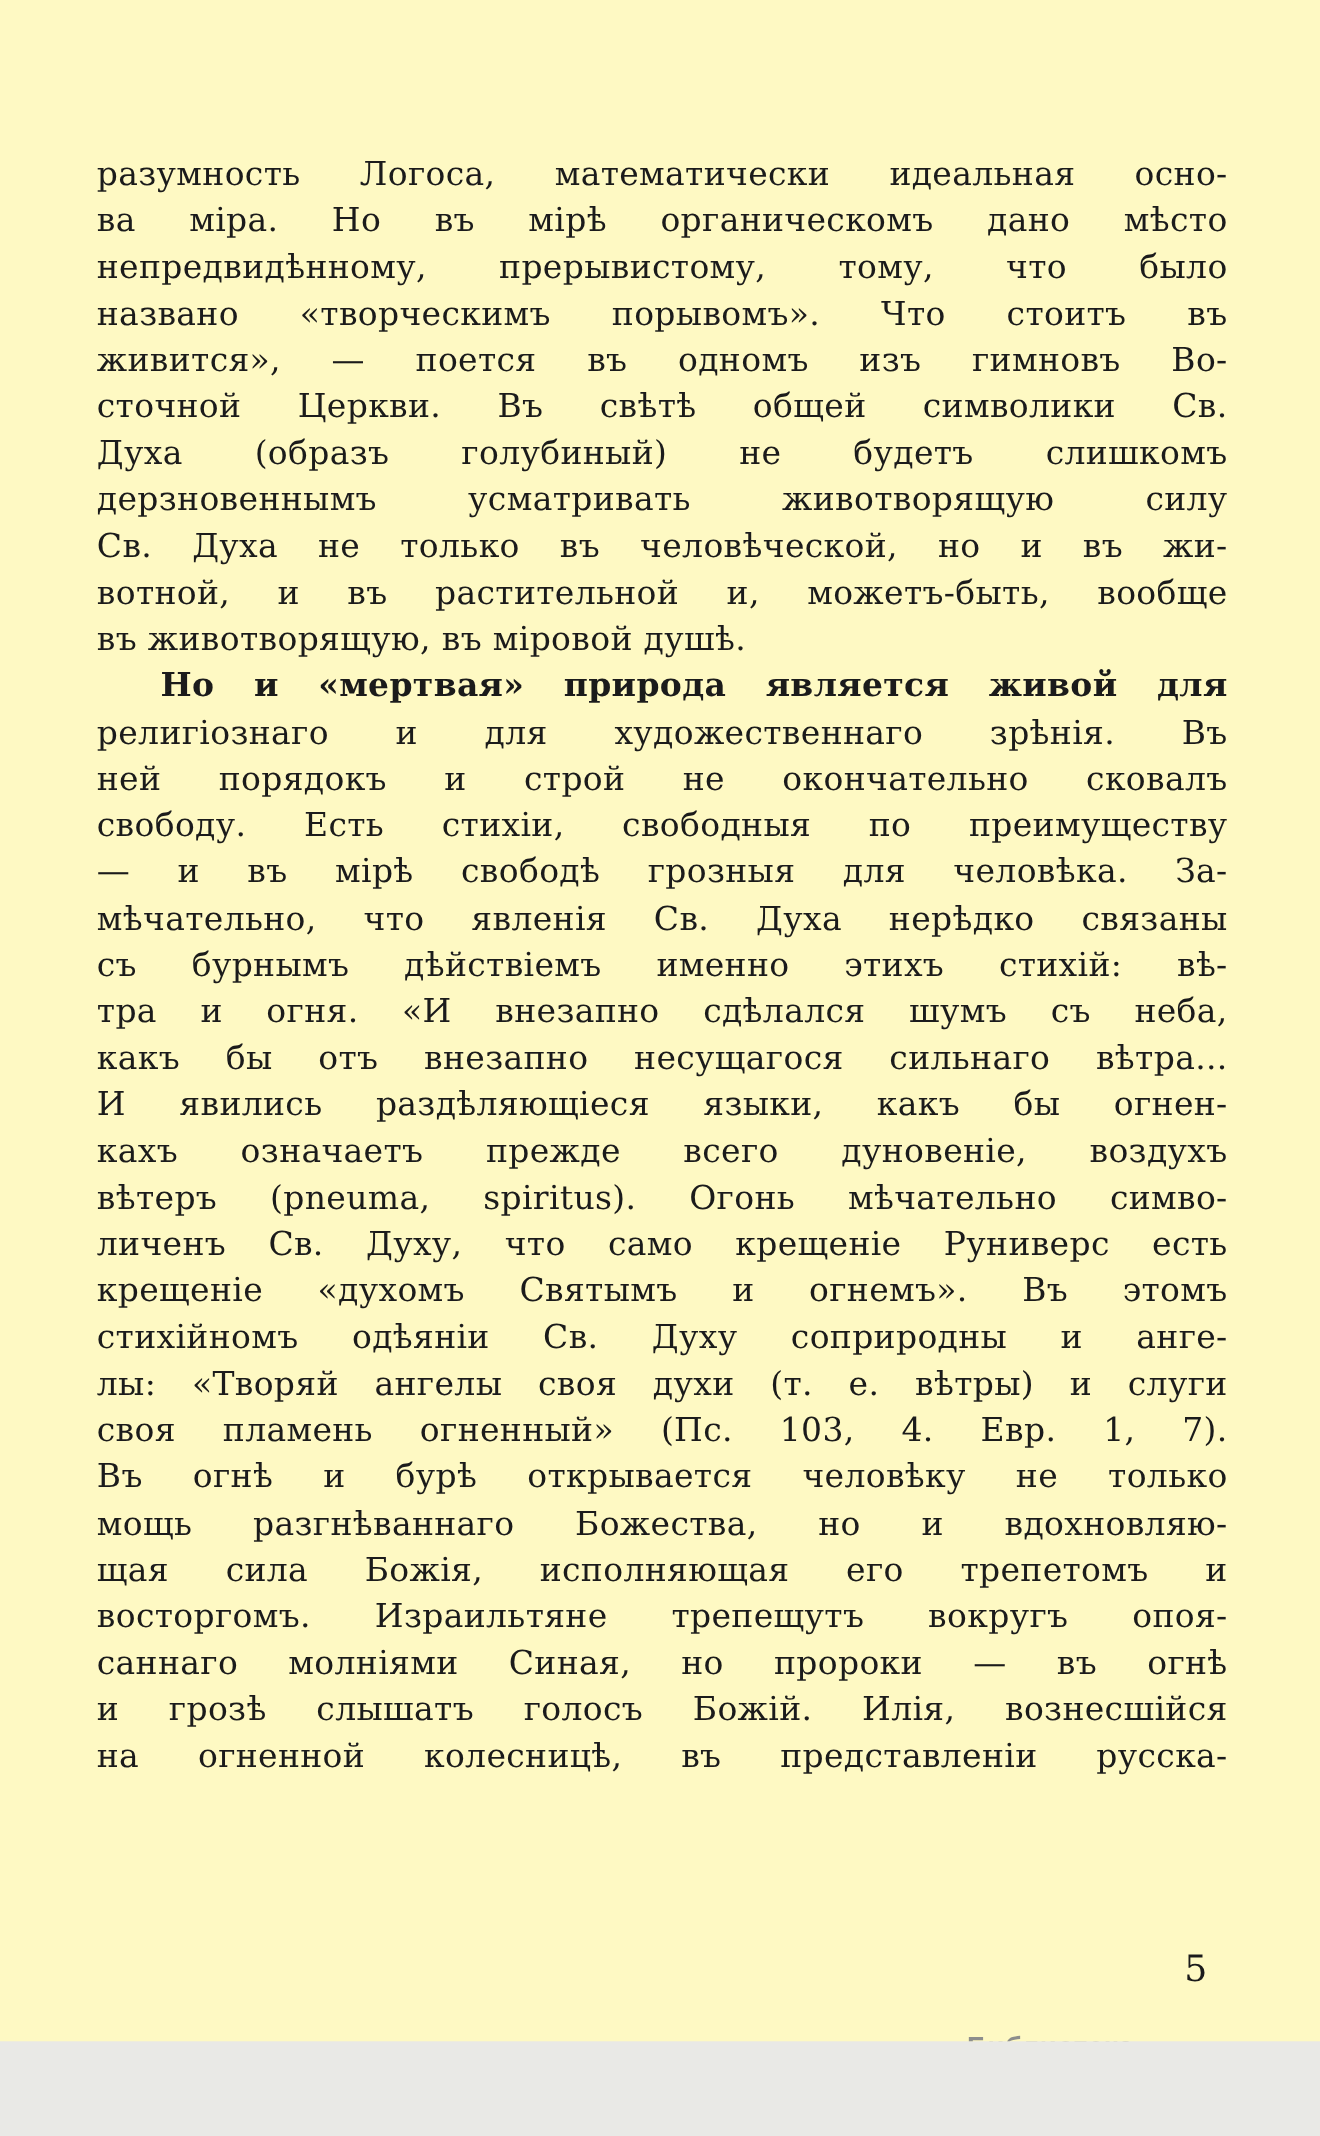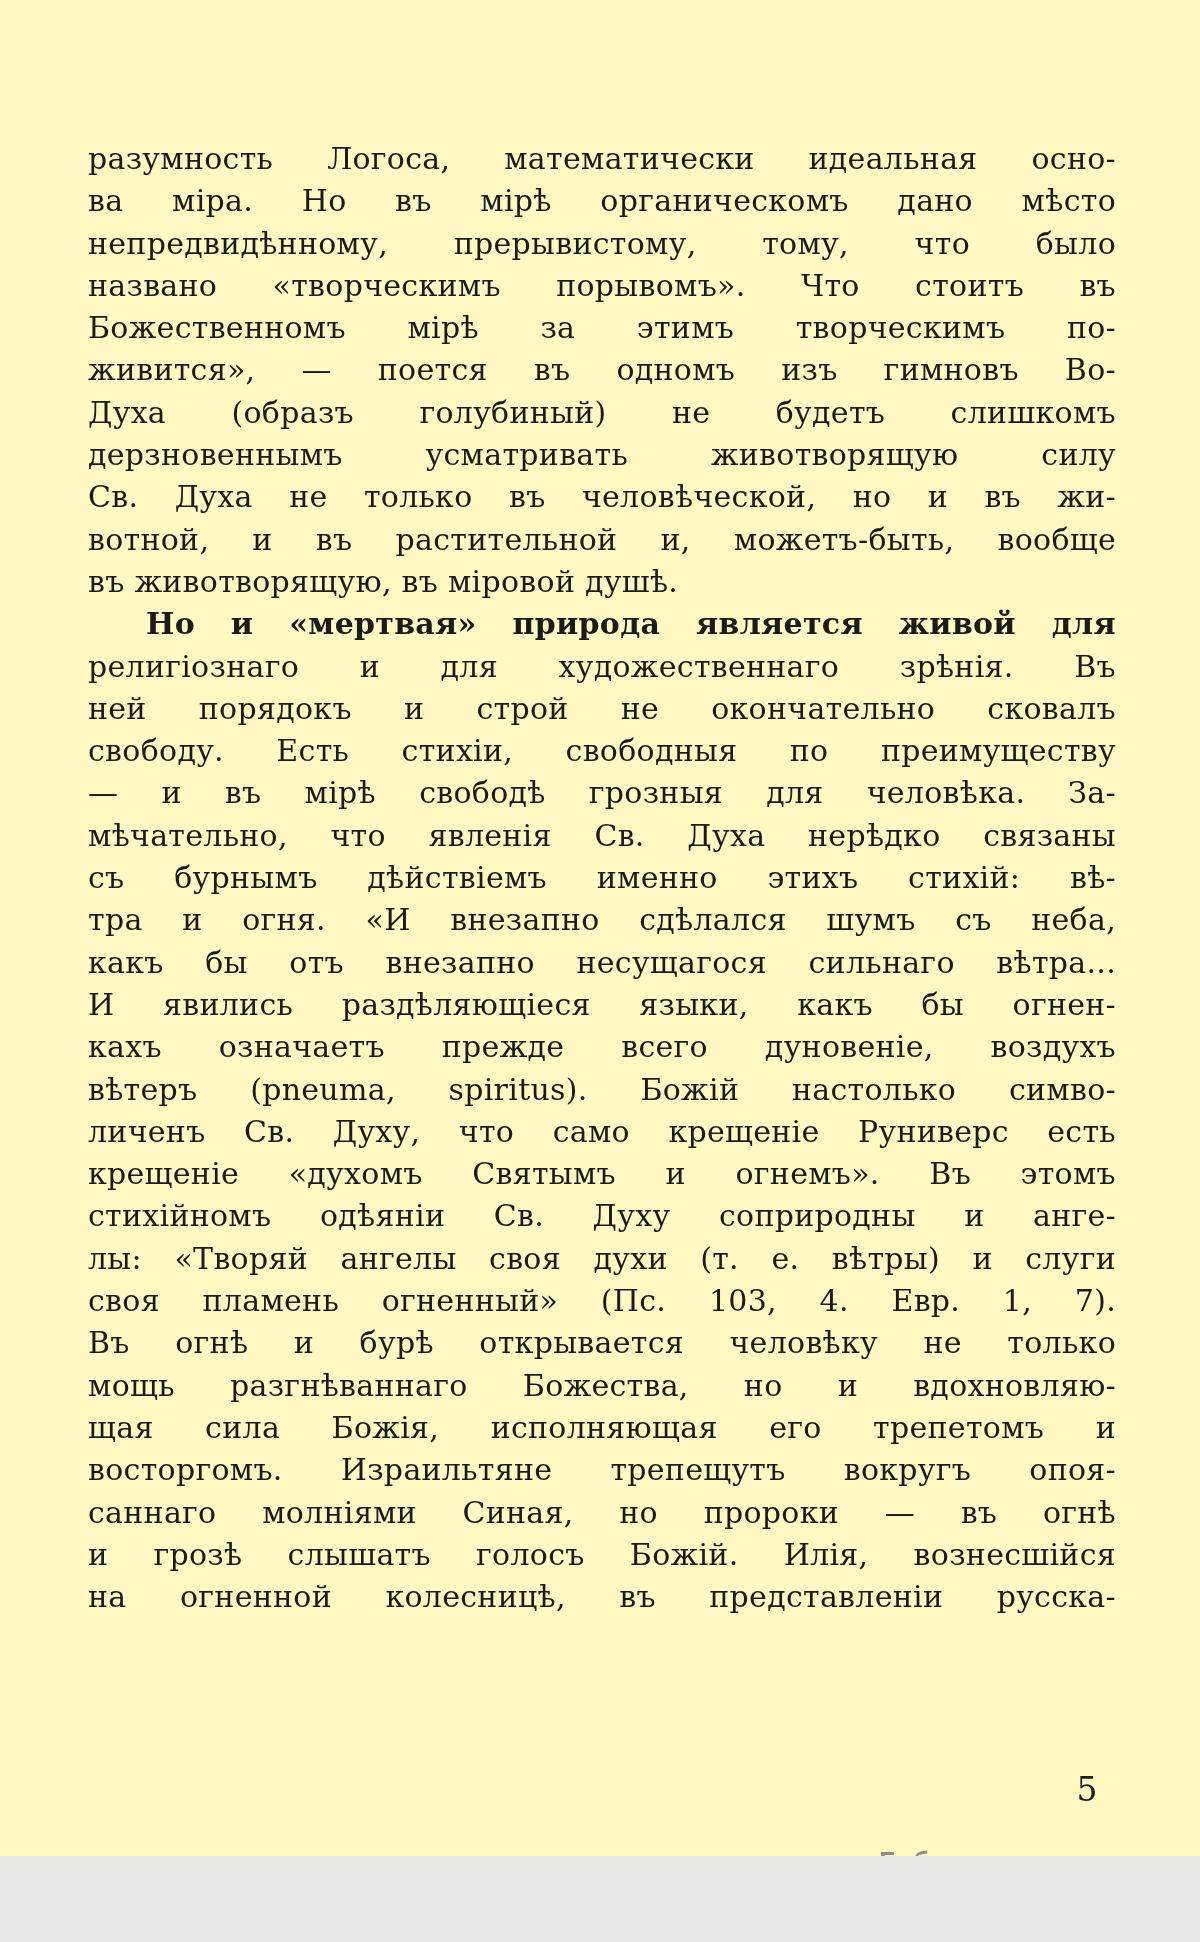"Божественномъ мірѣ за этимъ творческимъ" div.line { html: <div>Божественномъ мірѣ за этимъ творческимъ по-</div> -> none }
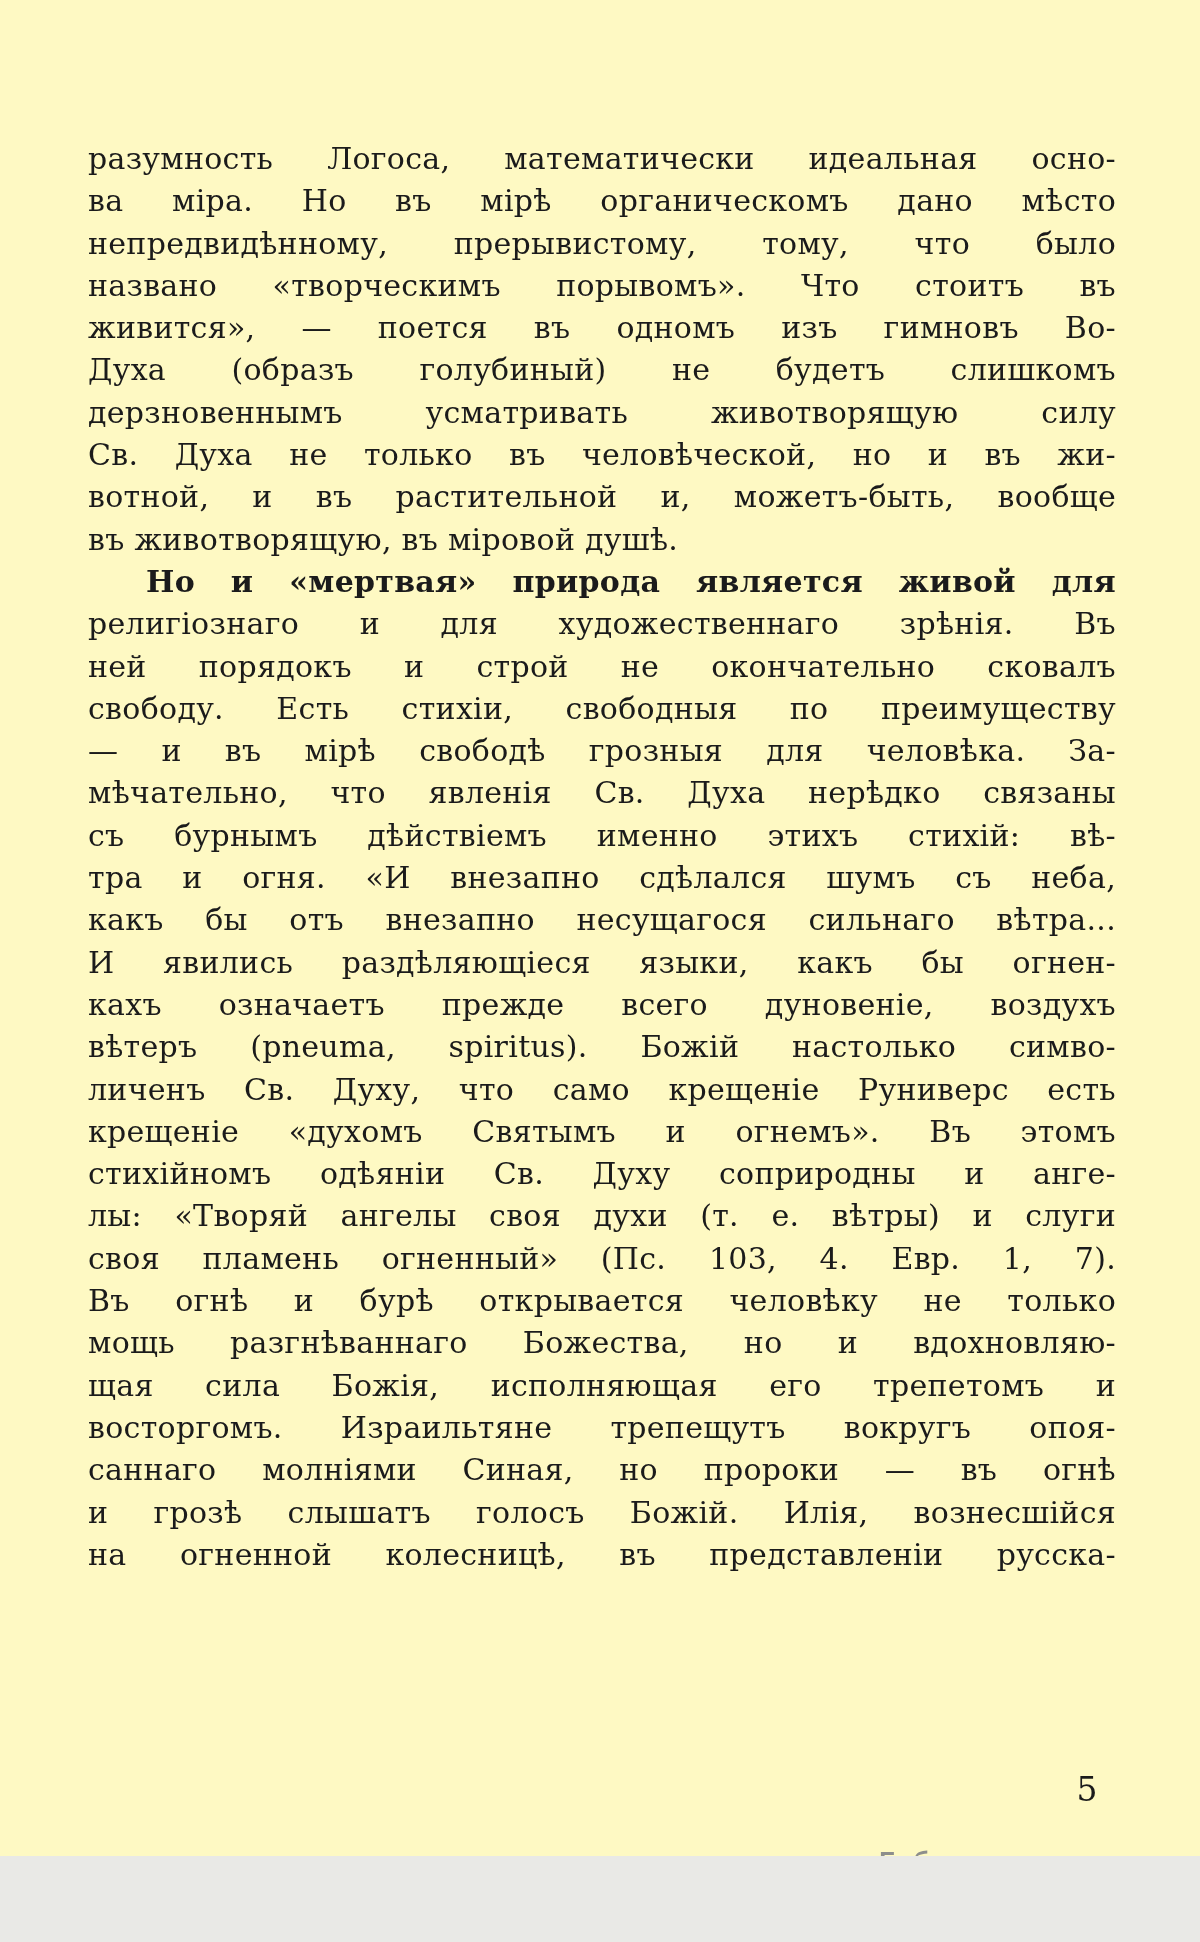"сточной Церкви. Въ свѣтѣ общей" div.line { html: none -> <div>сточной Церкви. Въ свѣтѣ общей символики Св.</div> }
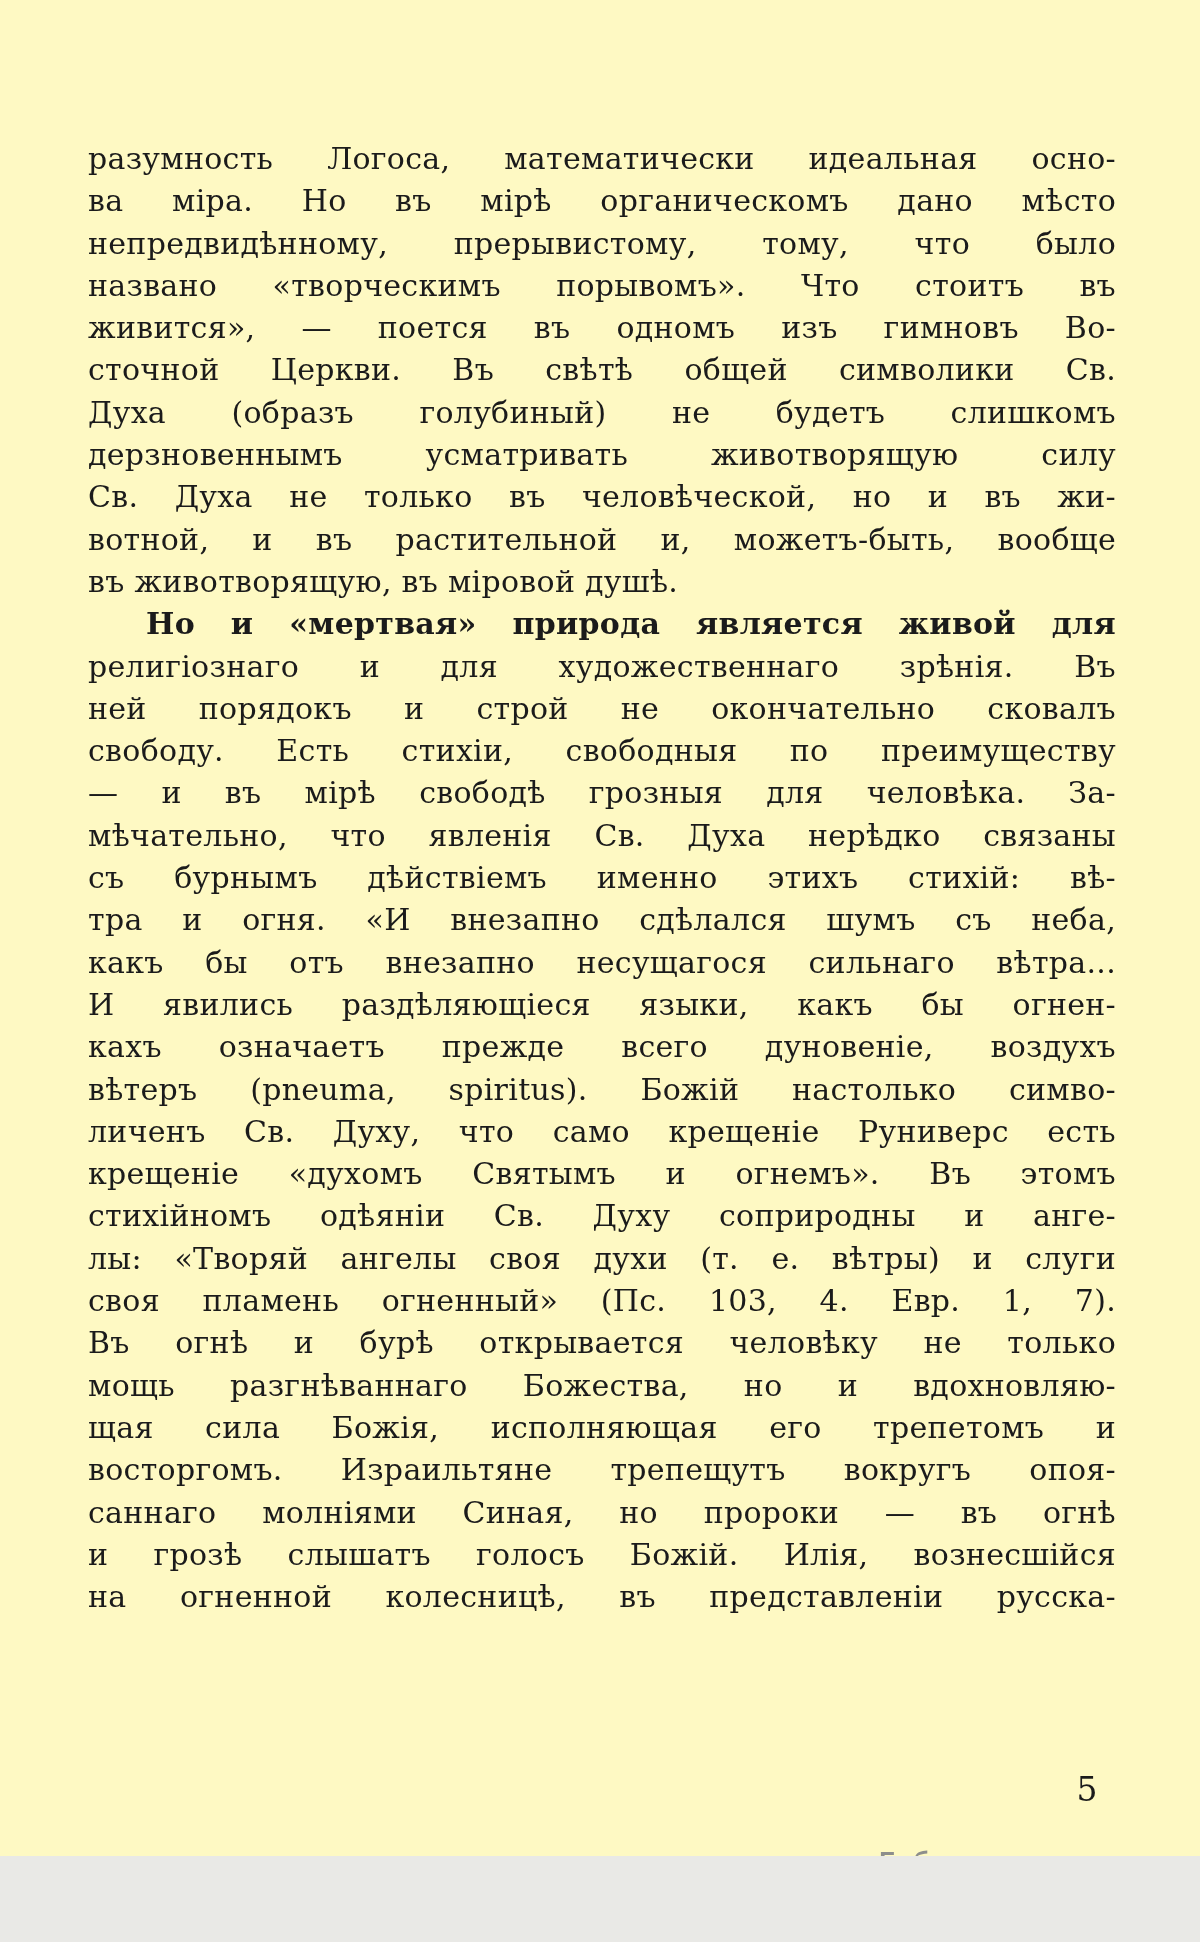"вѣтеръ (pneuma, spiritus). Божій" div.line { text: Божій настолько -> Огонь мѣчательно }
